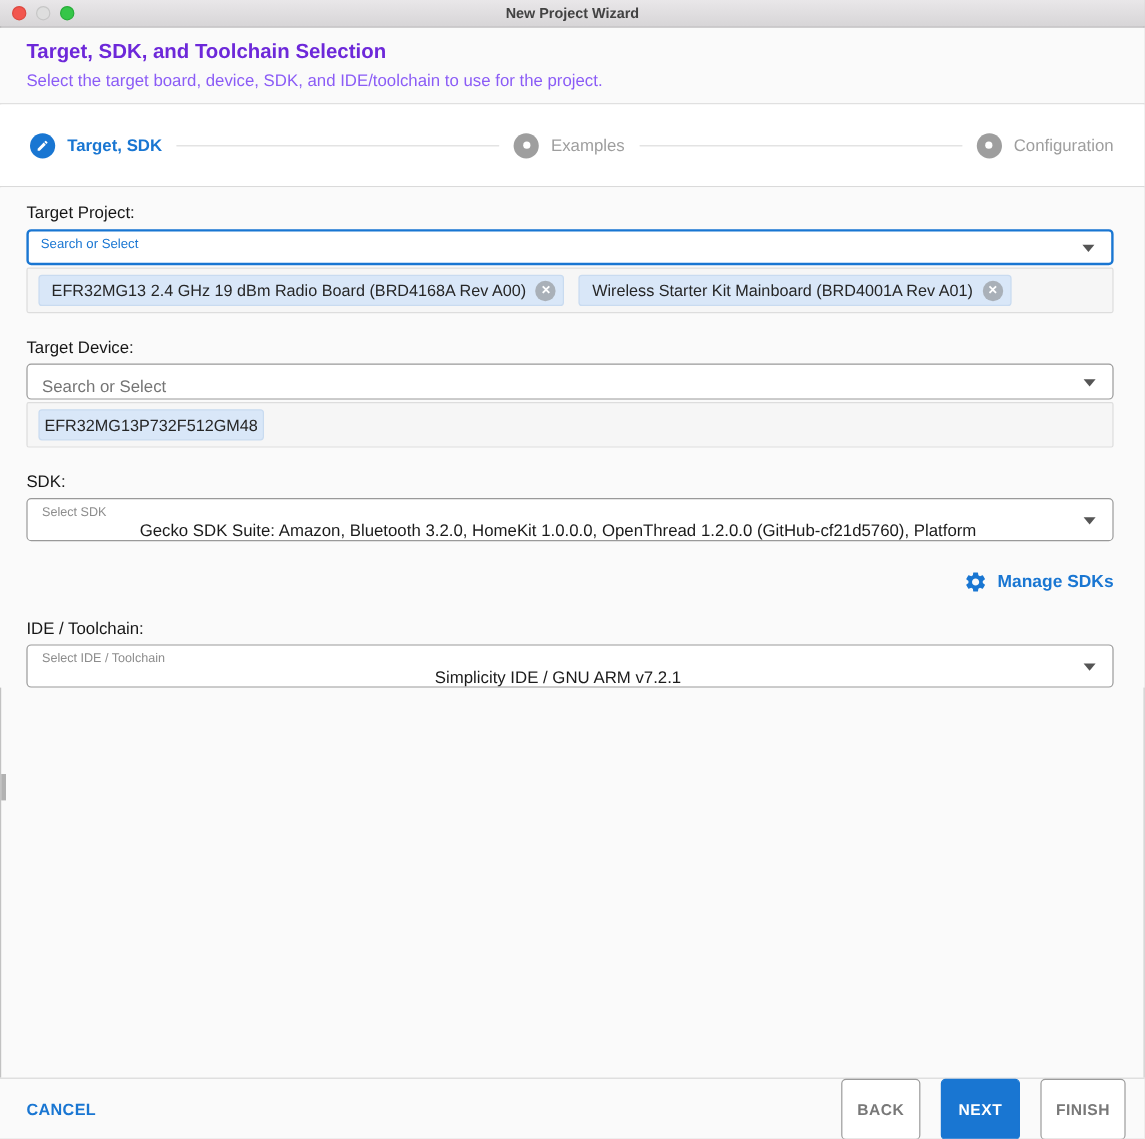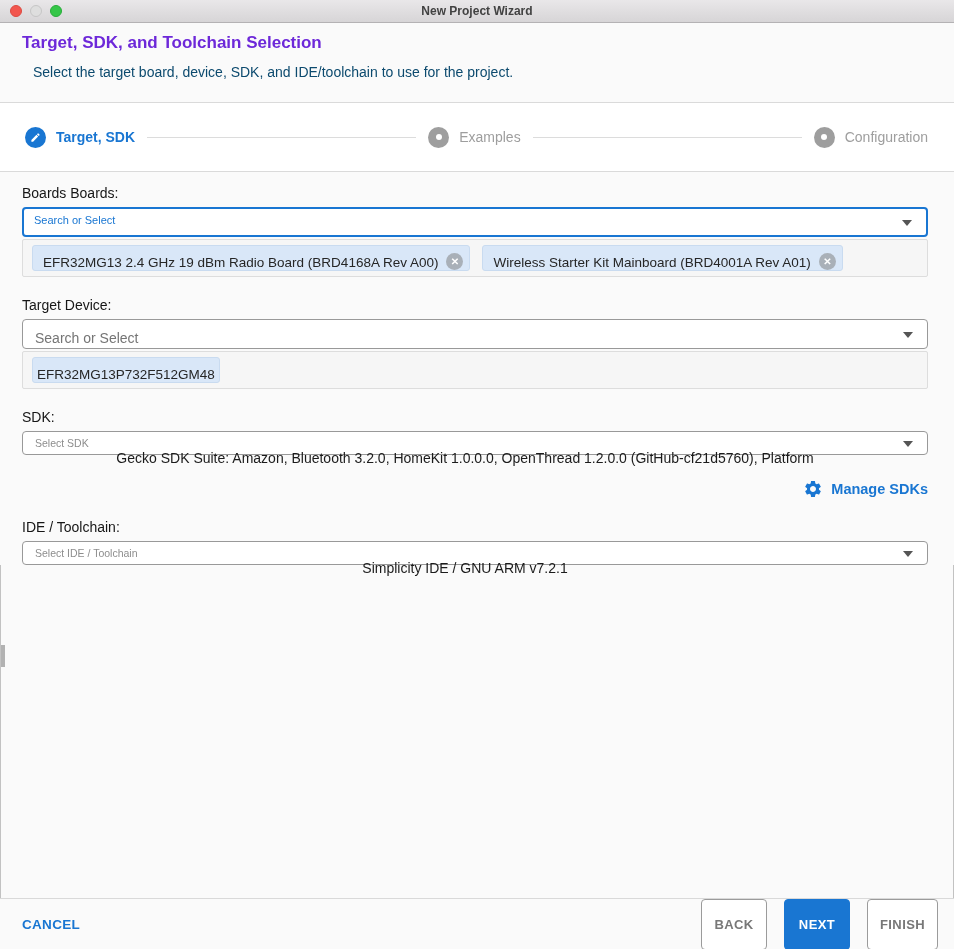"Select the target board, device," .header .subtitle { color: #0c4a6e -> #8b5cf6; margin: 11px -> 0 }
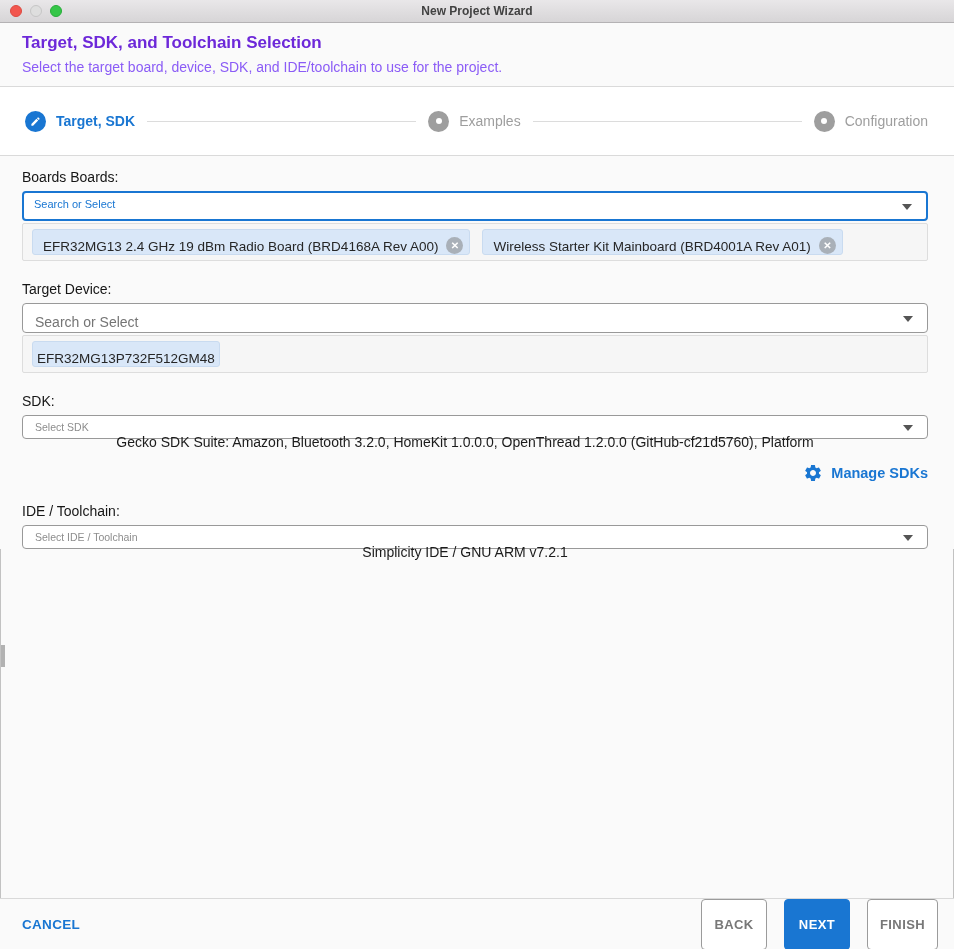"Boards Boards:" div.field-label { text: Boards Boards -> Target Project }
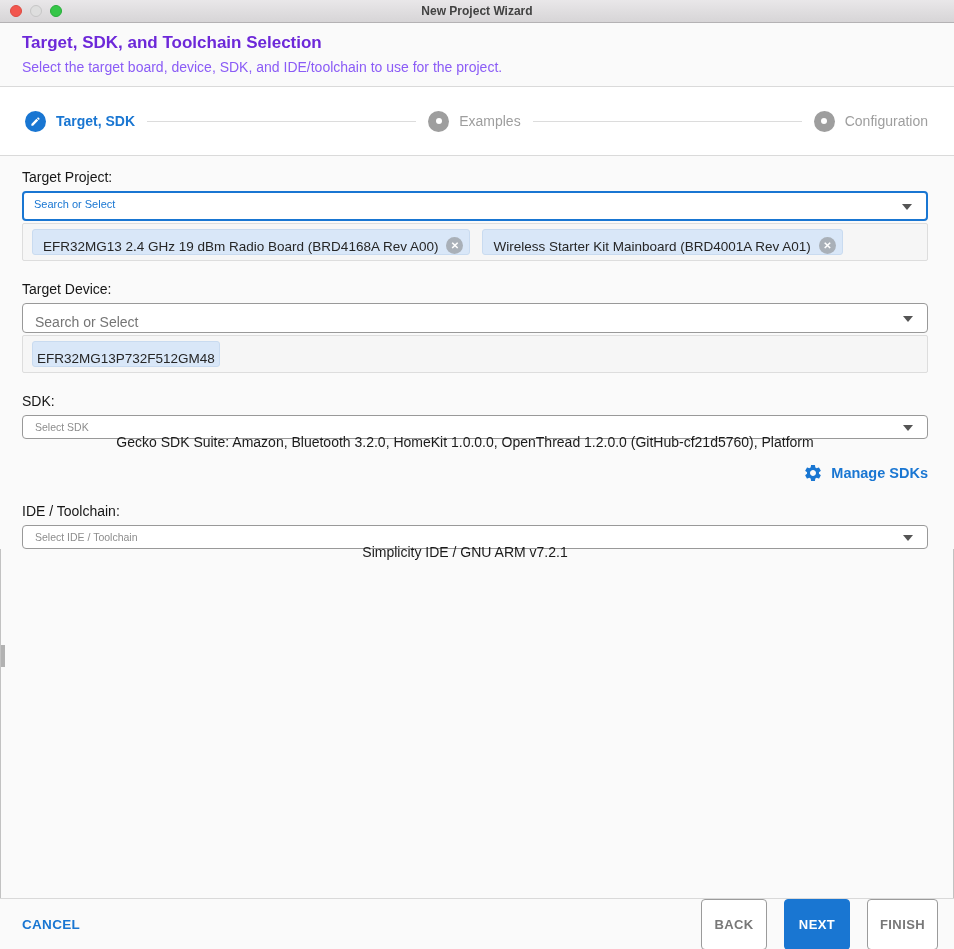"EFR32MG13 2.4 GHz 19 dBm" .chip { align-items: flex-end -> center }
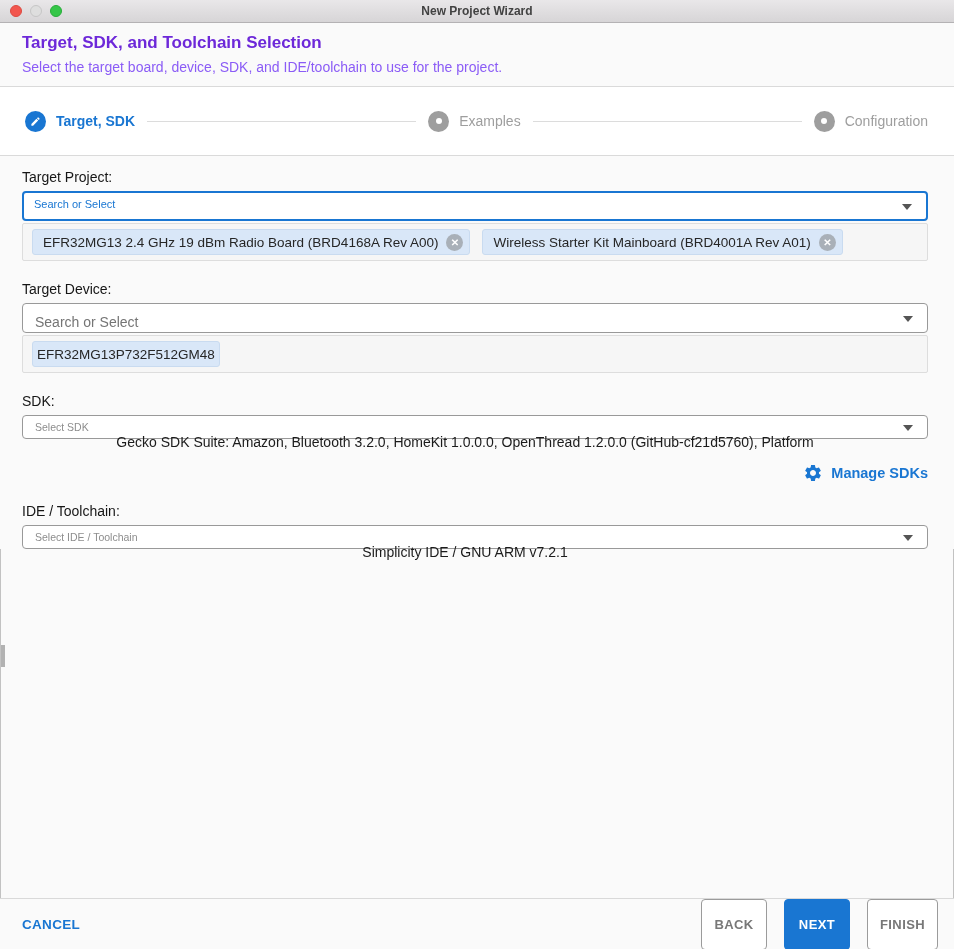"Select SDK" .select-field { height: 24px -> 36px }
